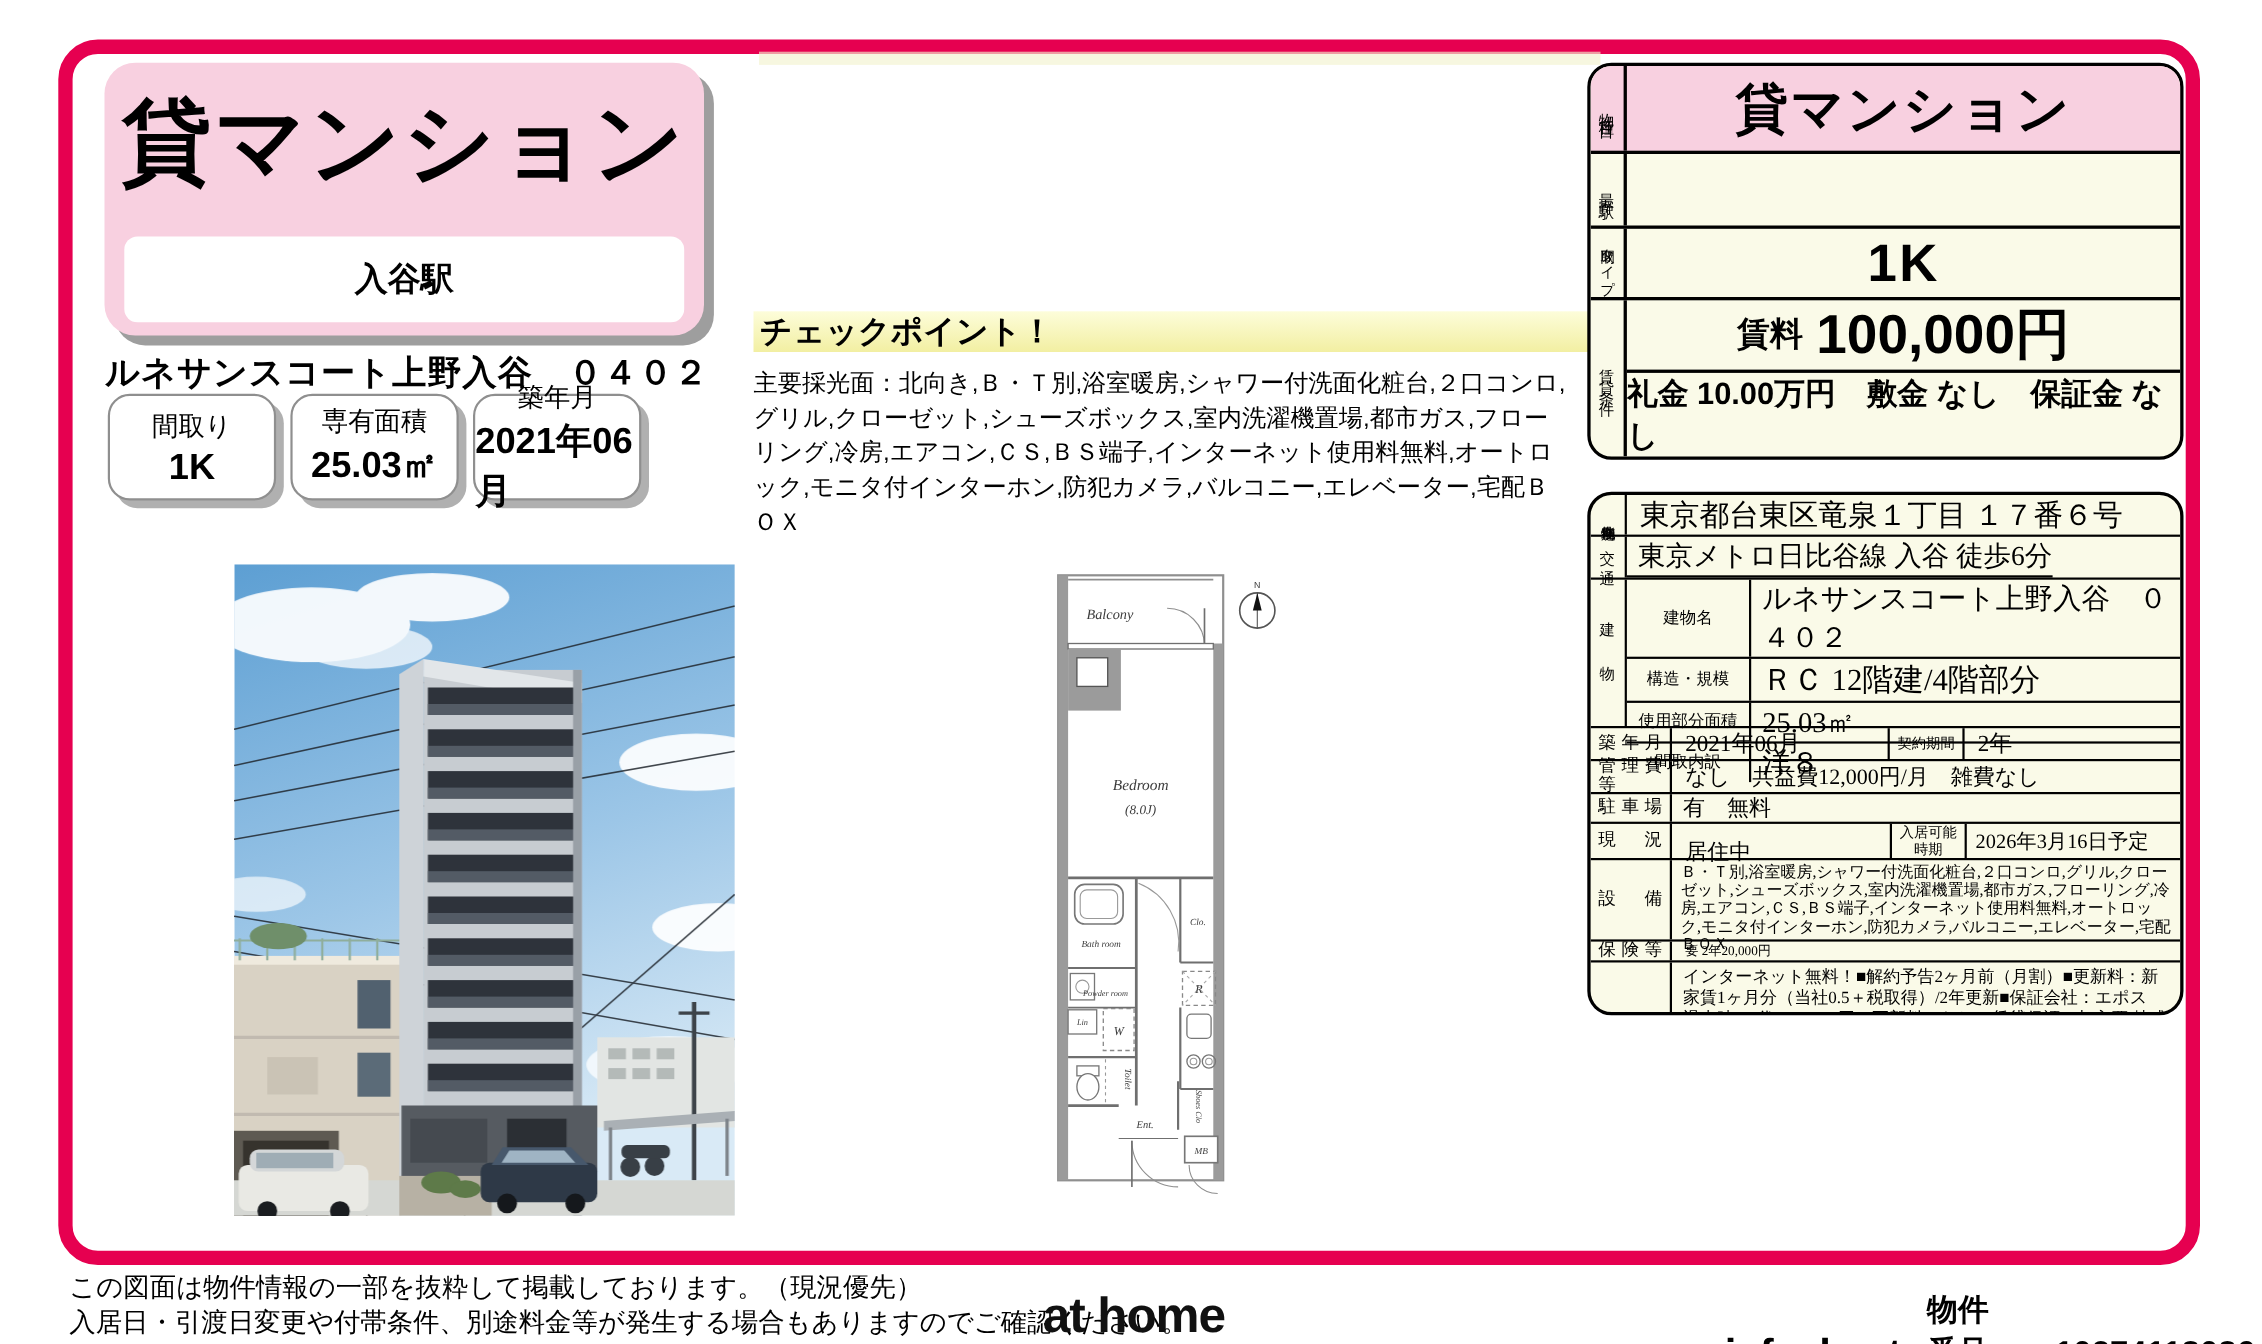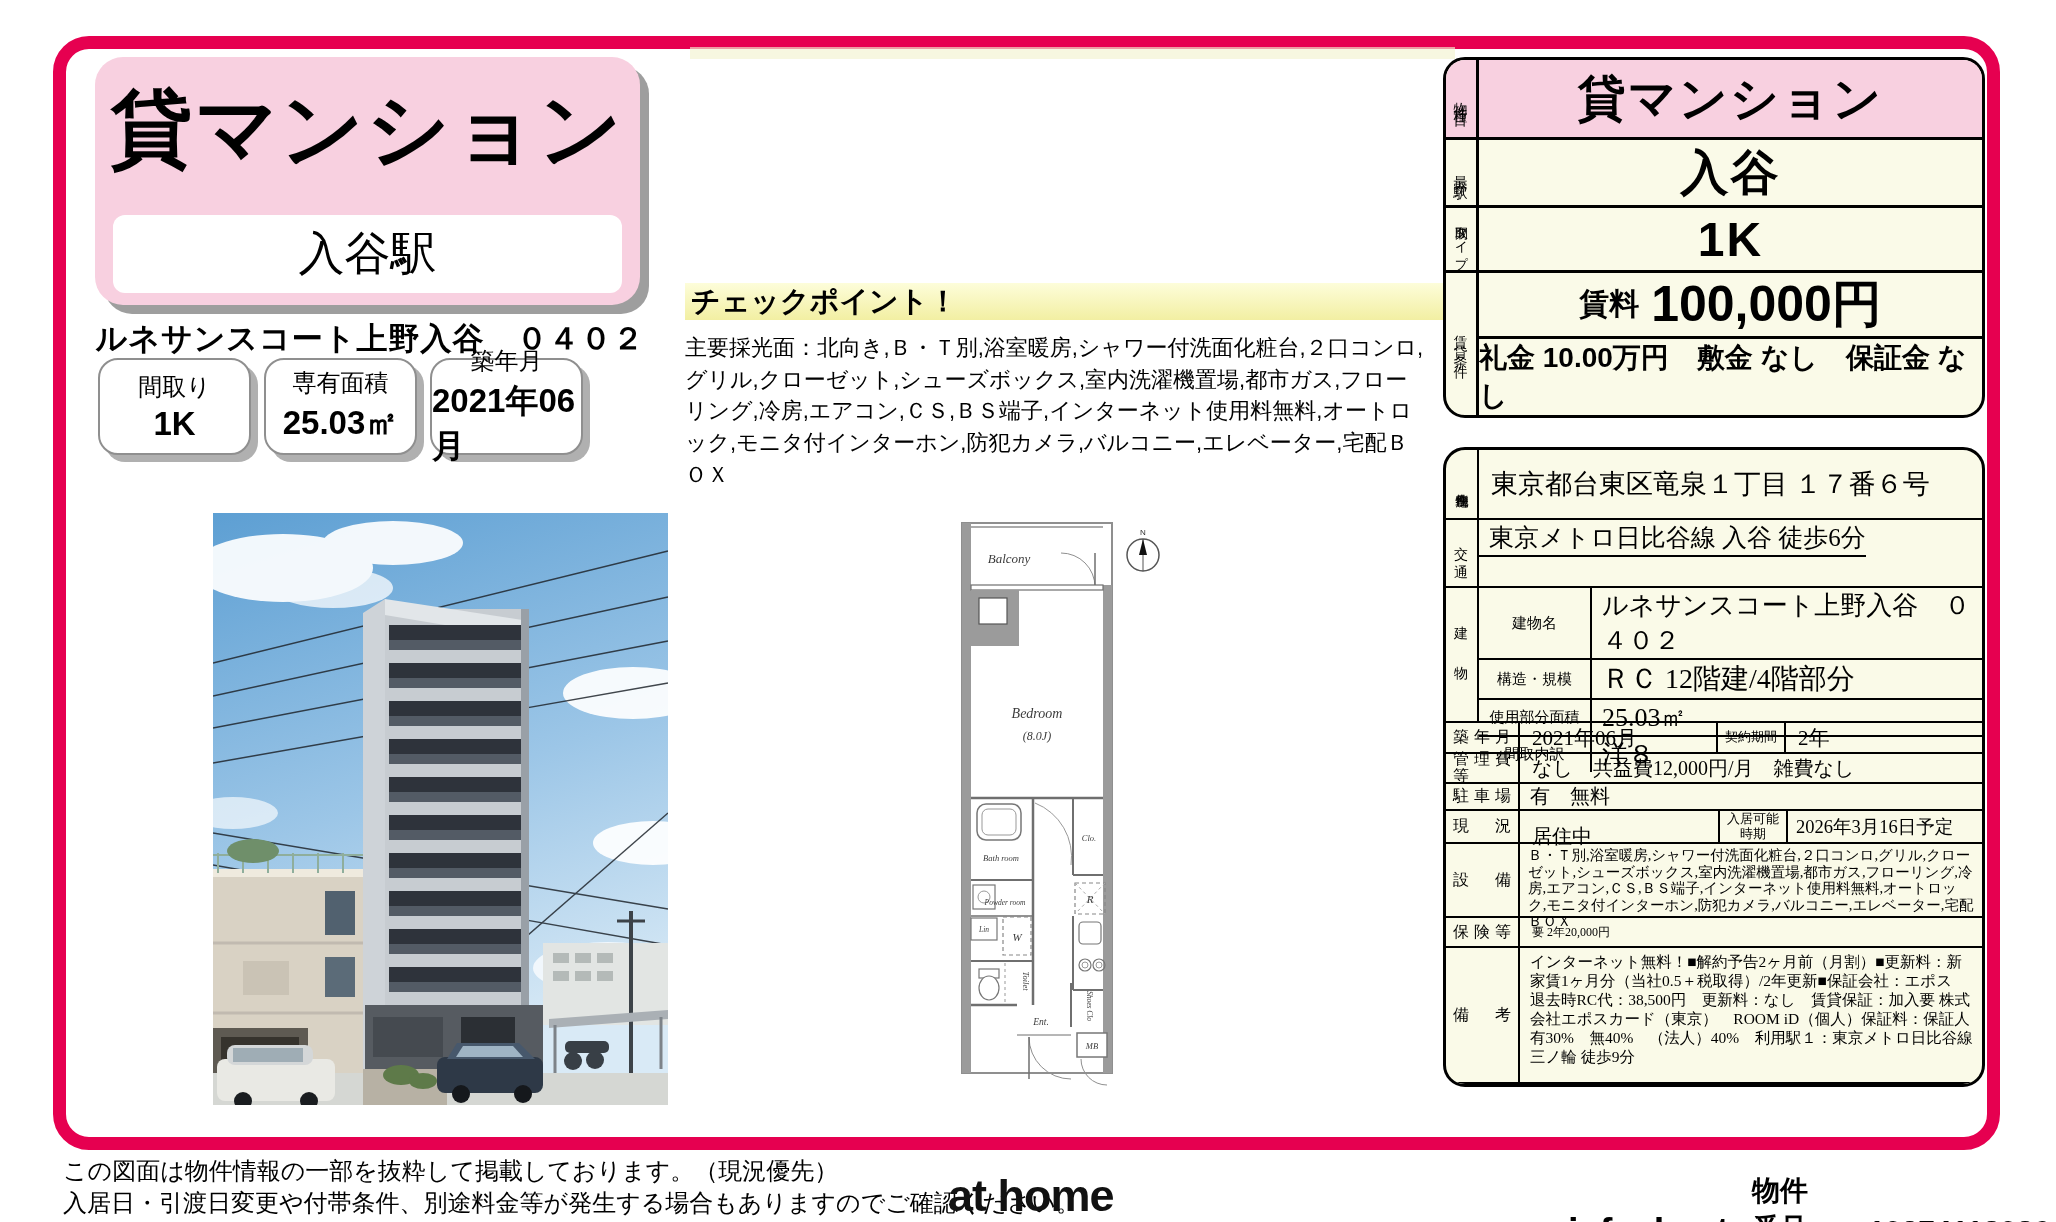"入谷" div.cell { html: <div>入谷</div> -> none }
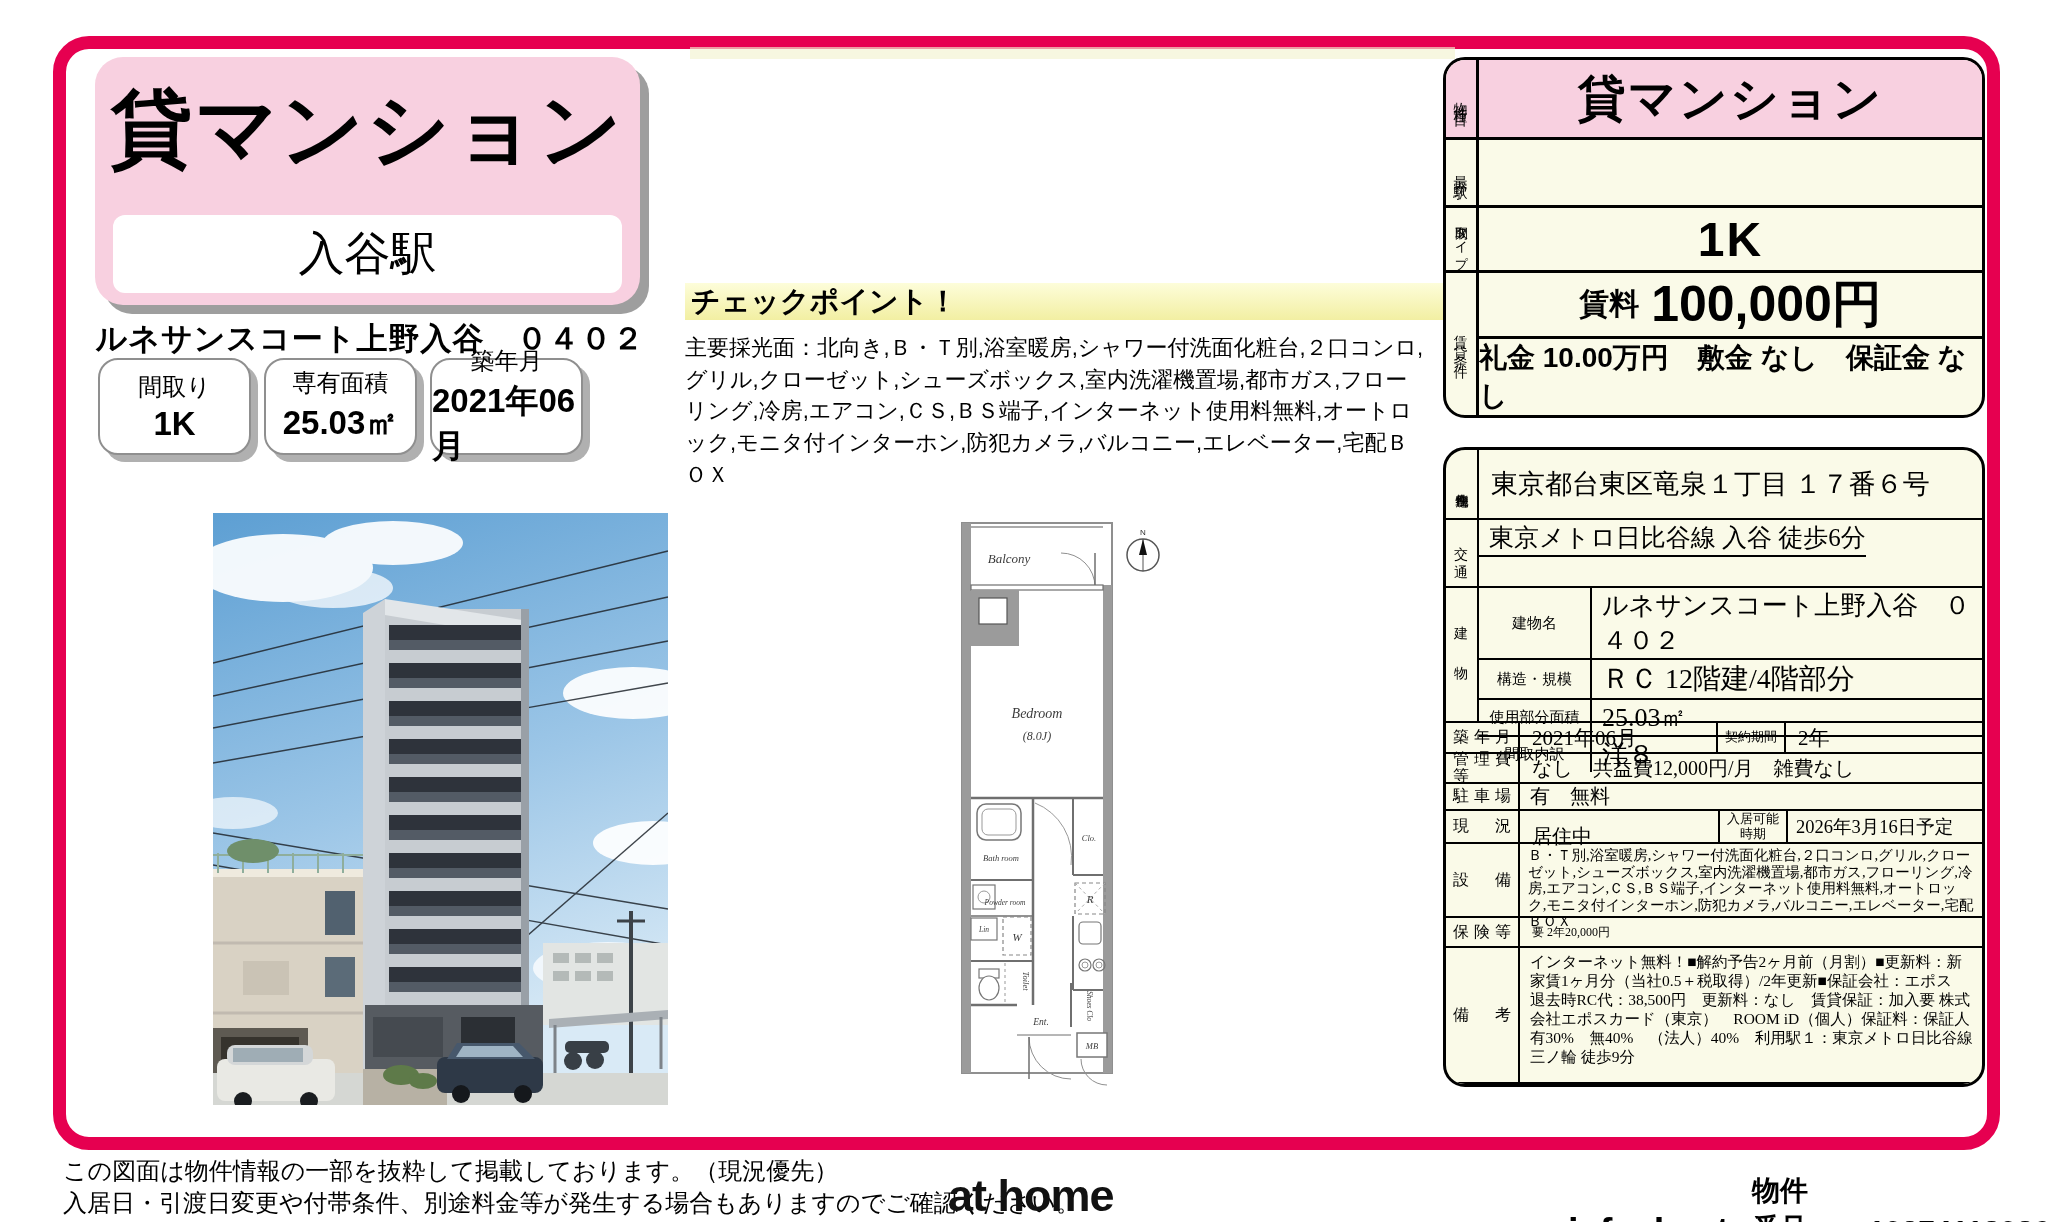"入谷駅" .title-box .station-box span { font-size: 46px -> 30px; font-weight: 400 -> 700 }
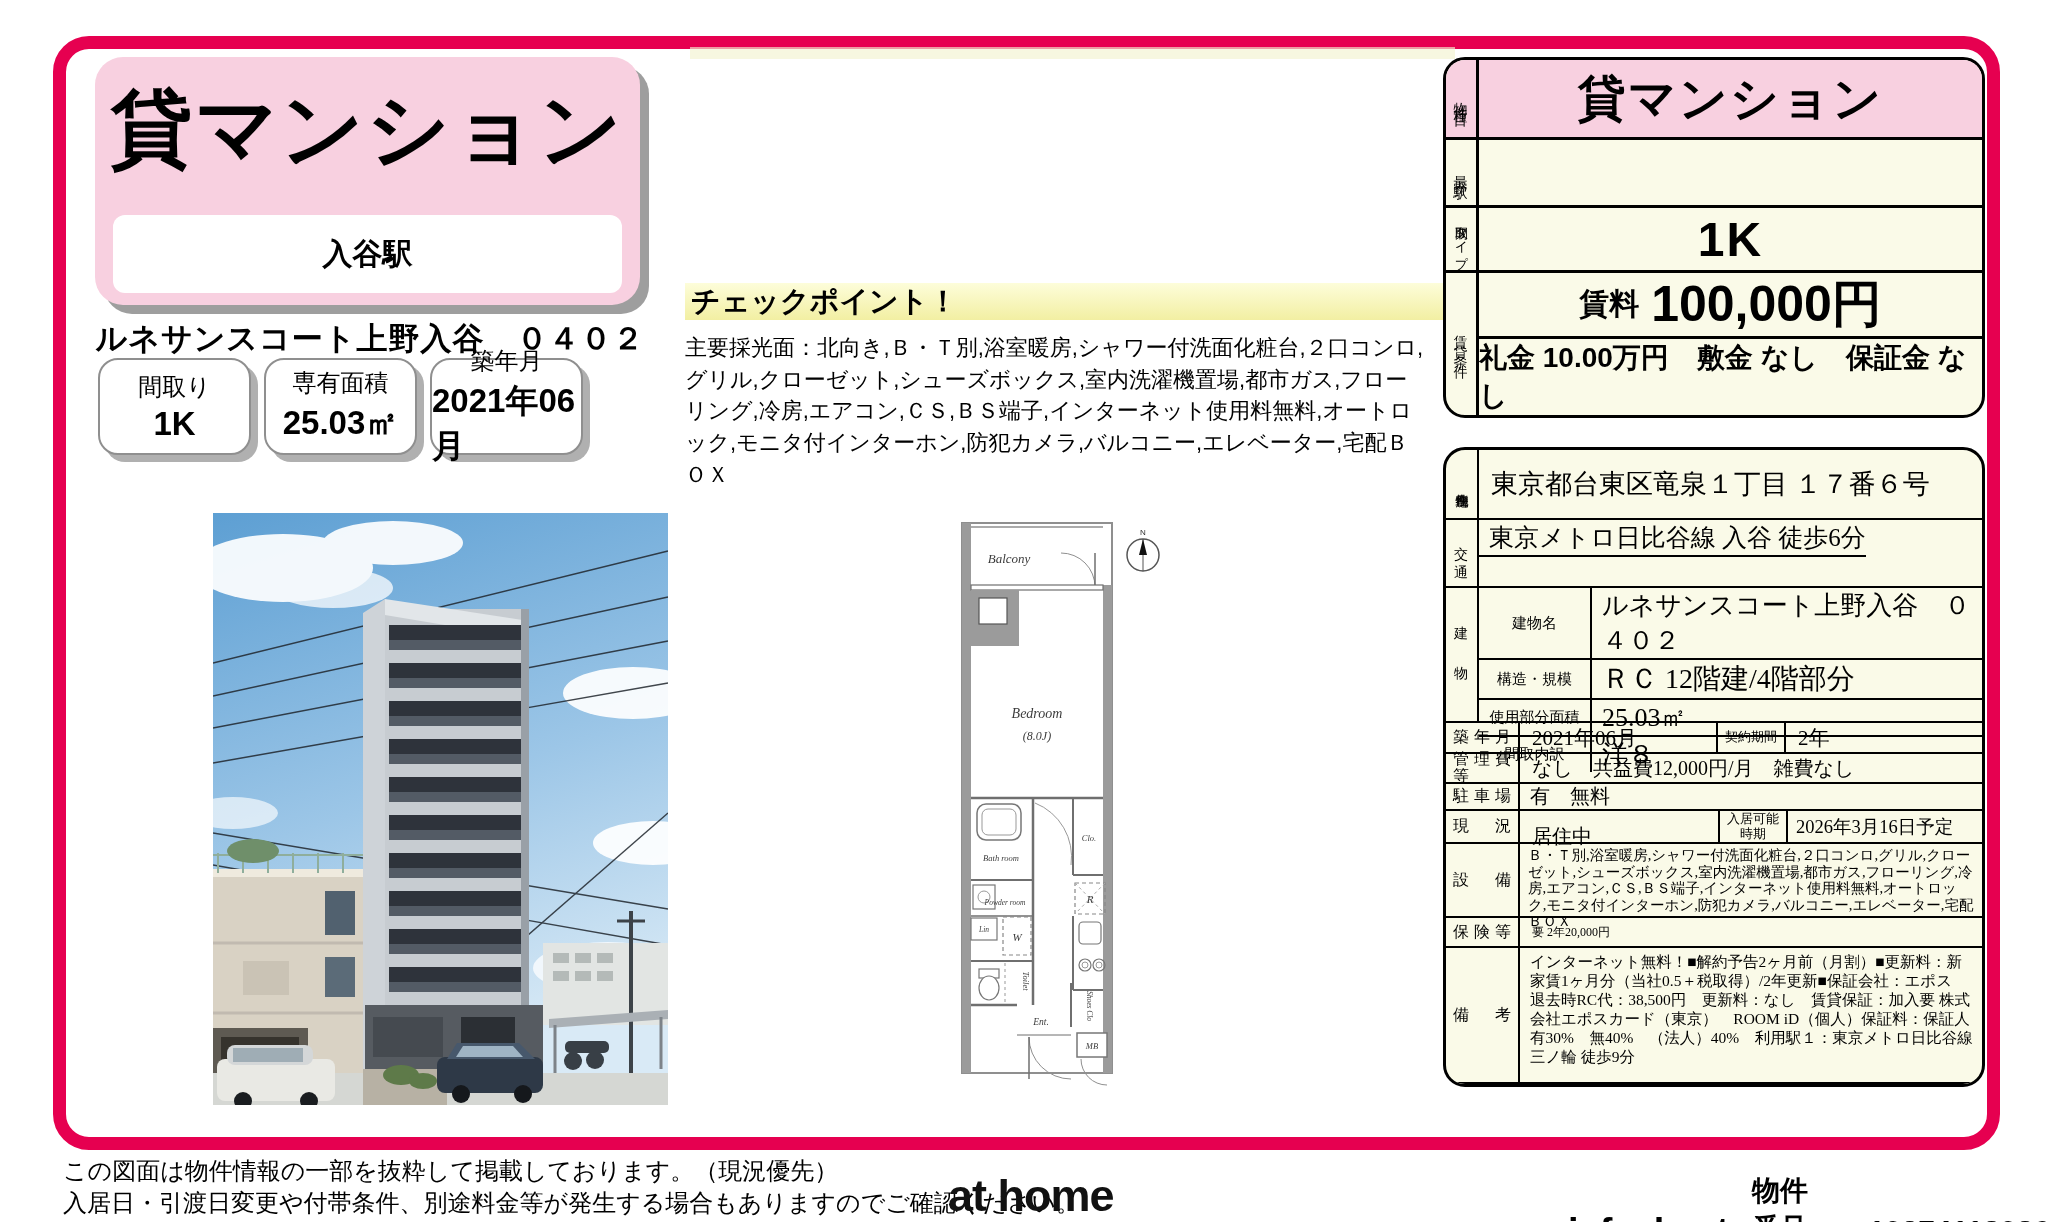"東京都台東区竜泉１丁目 １７番６号" .t2 { height: 640px -> 476px }
